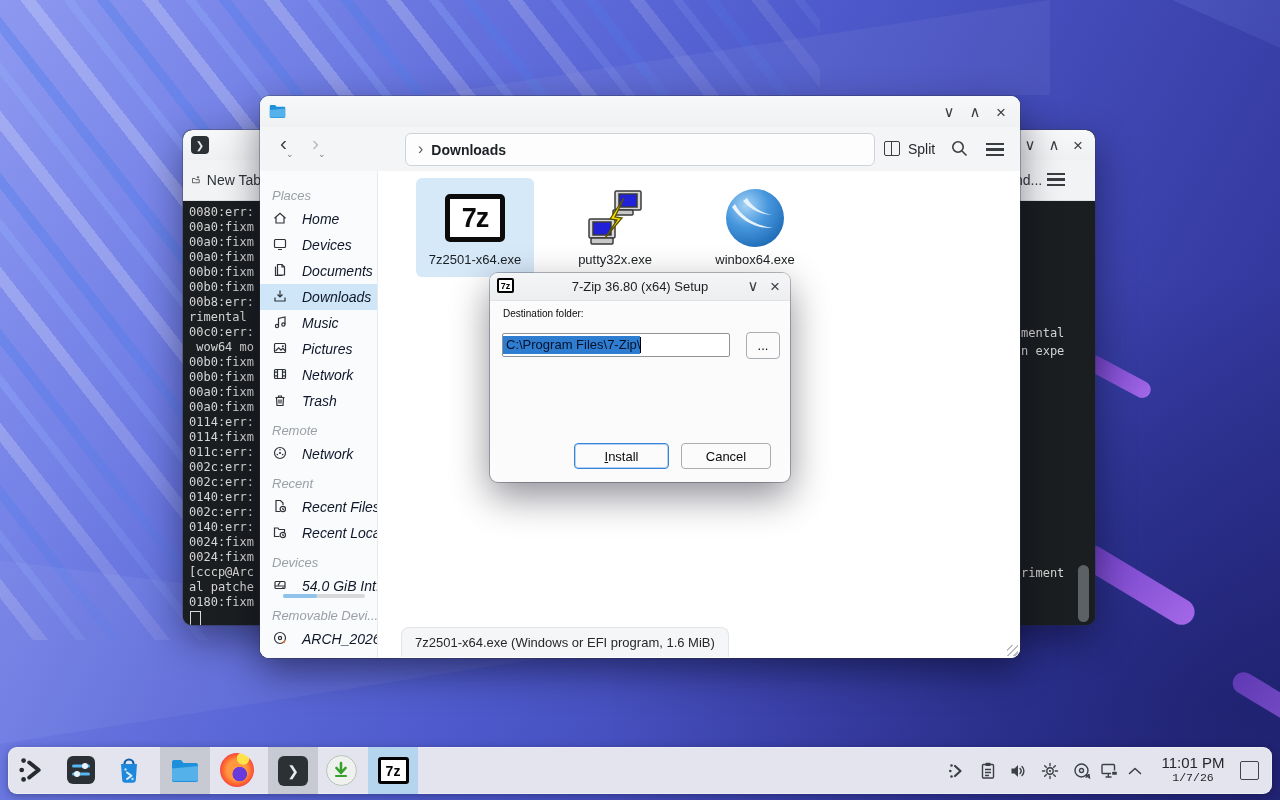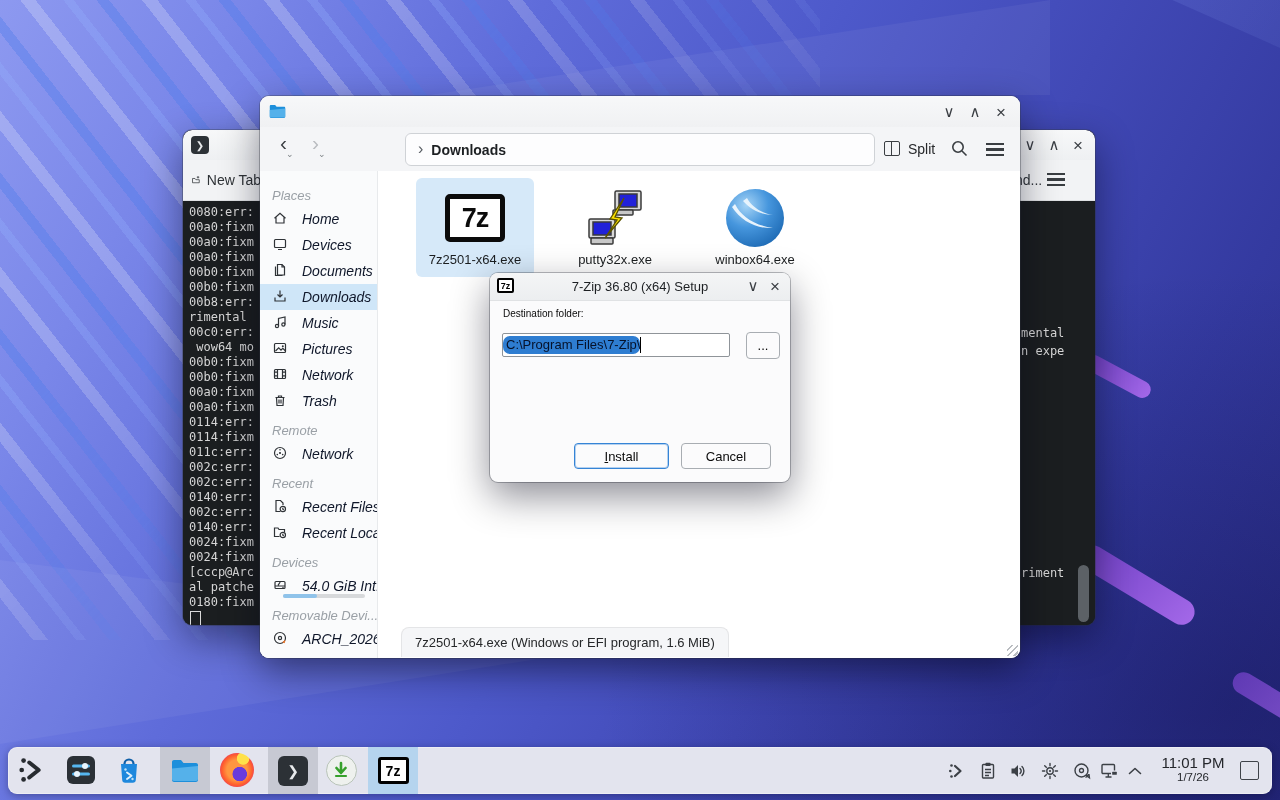"C:\Program Files\7-Zip\" .dlg-input .sel { border-radius: 7px -> none }
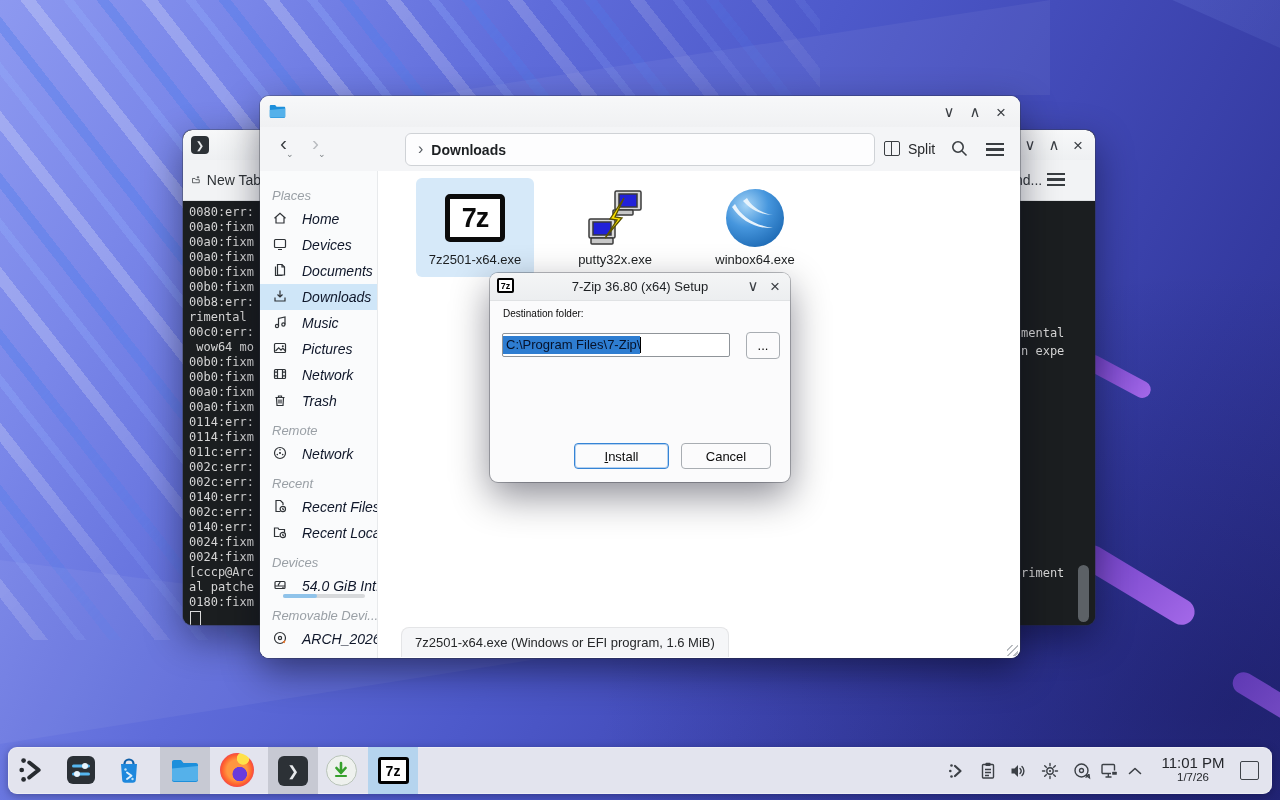"1/7/26" .clock .dt { font-family: none -> Liberation Mono, monospace }
